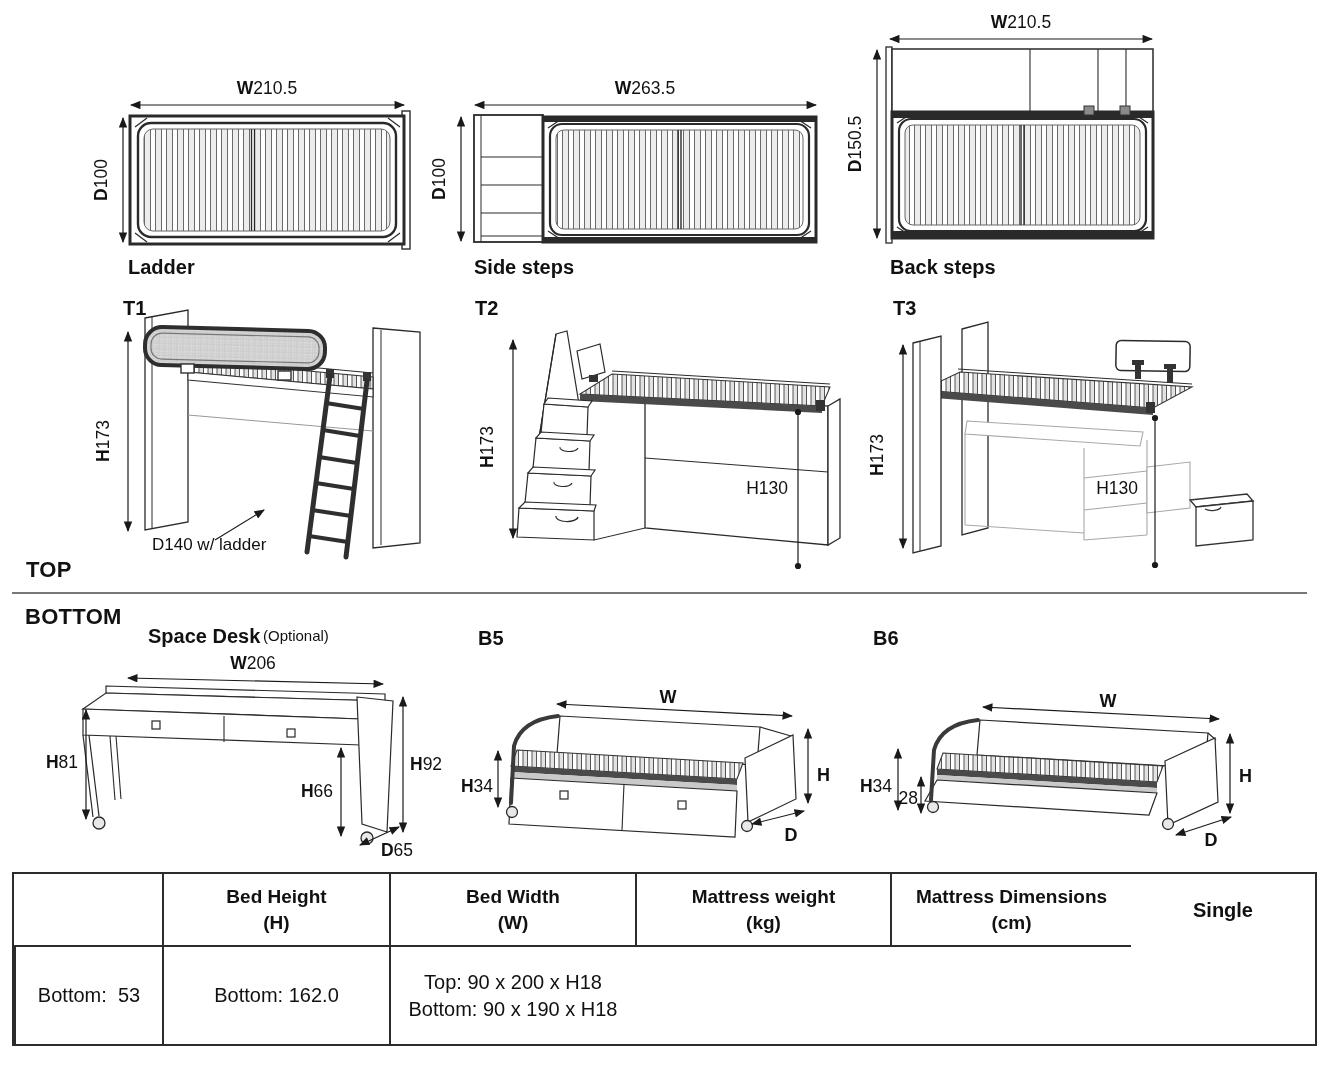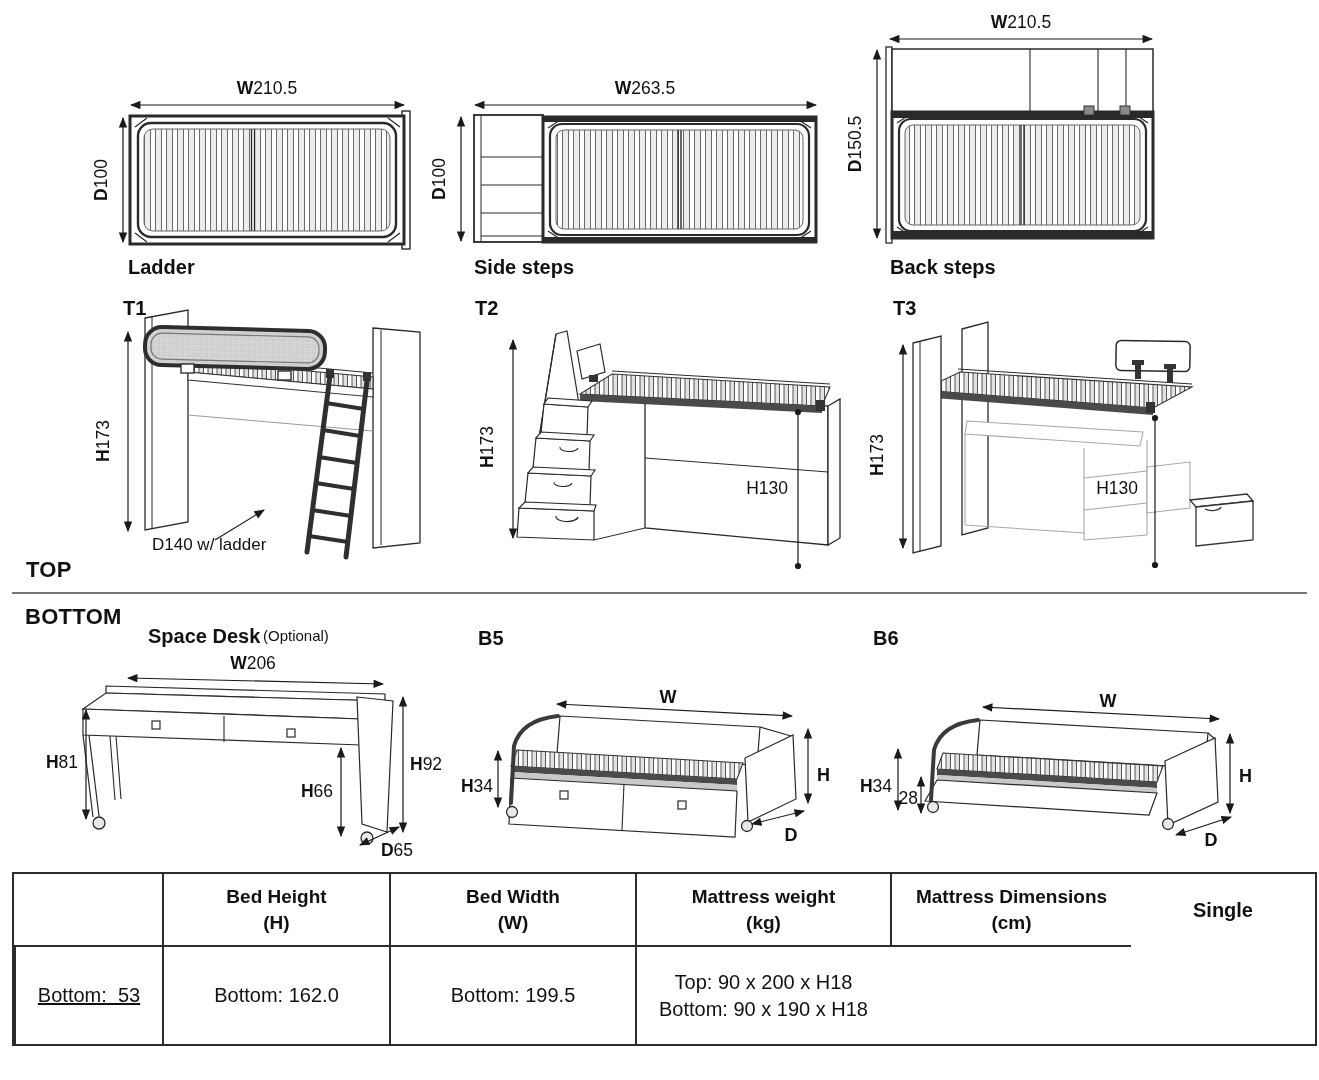"Bottom: 53" .pre { text-decoration: underline -> none }
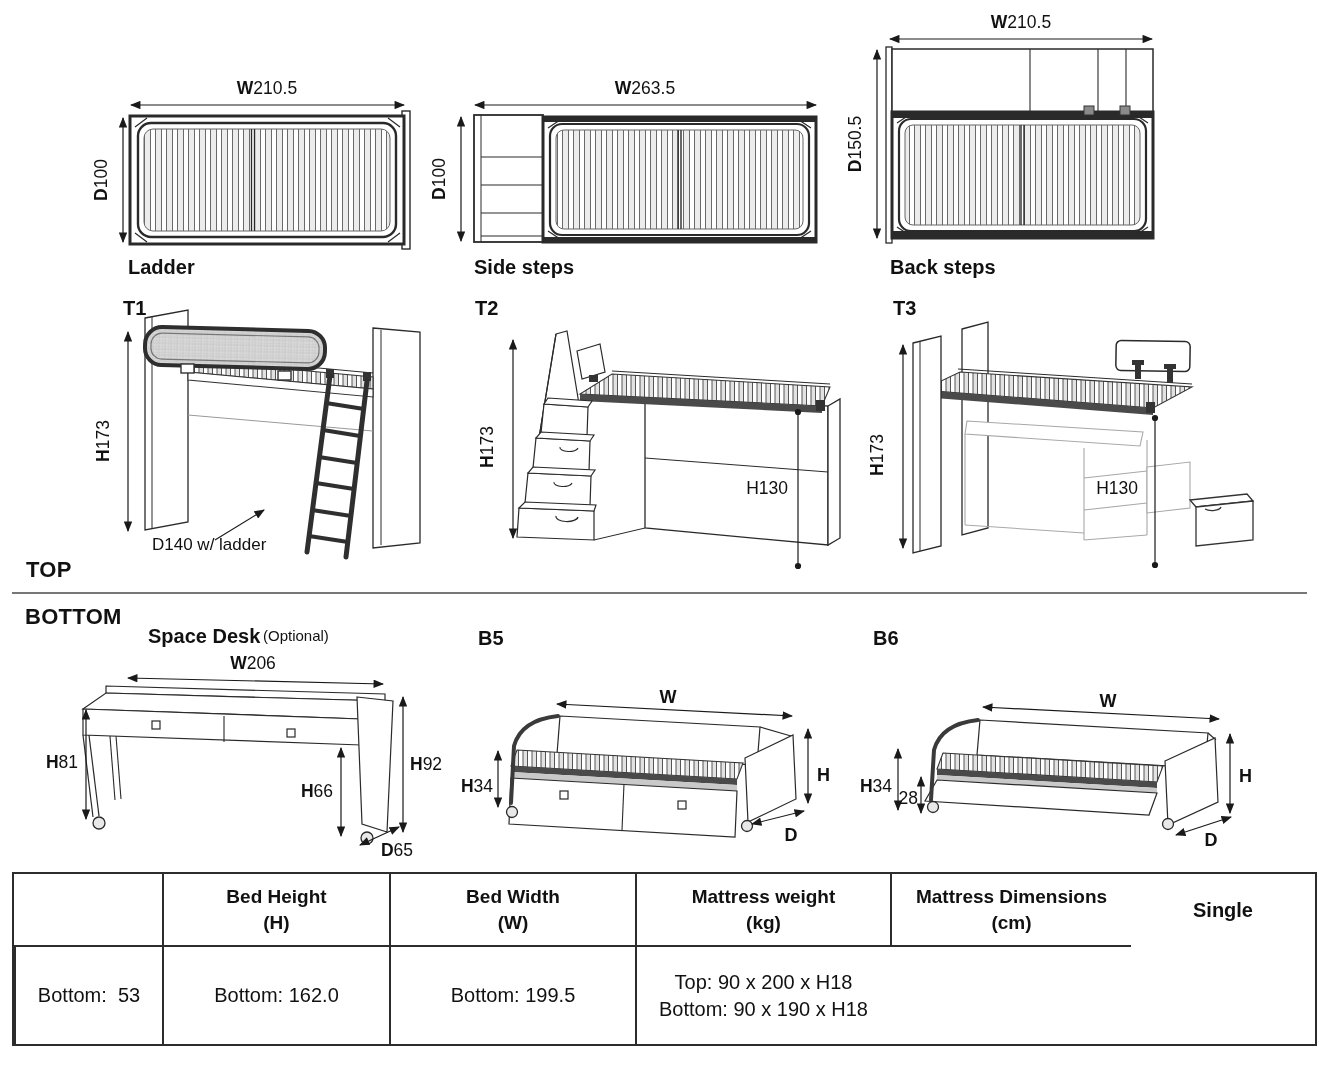"Bottom: 199.5" div.cell { html: <div>Bottom: 199.5</div> -> none }
